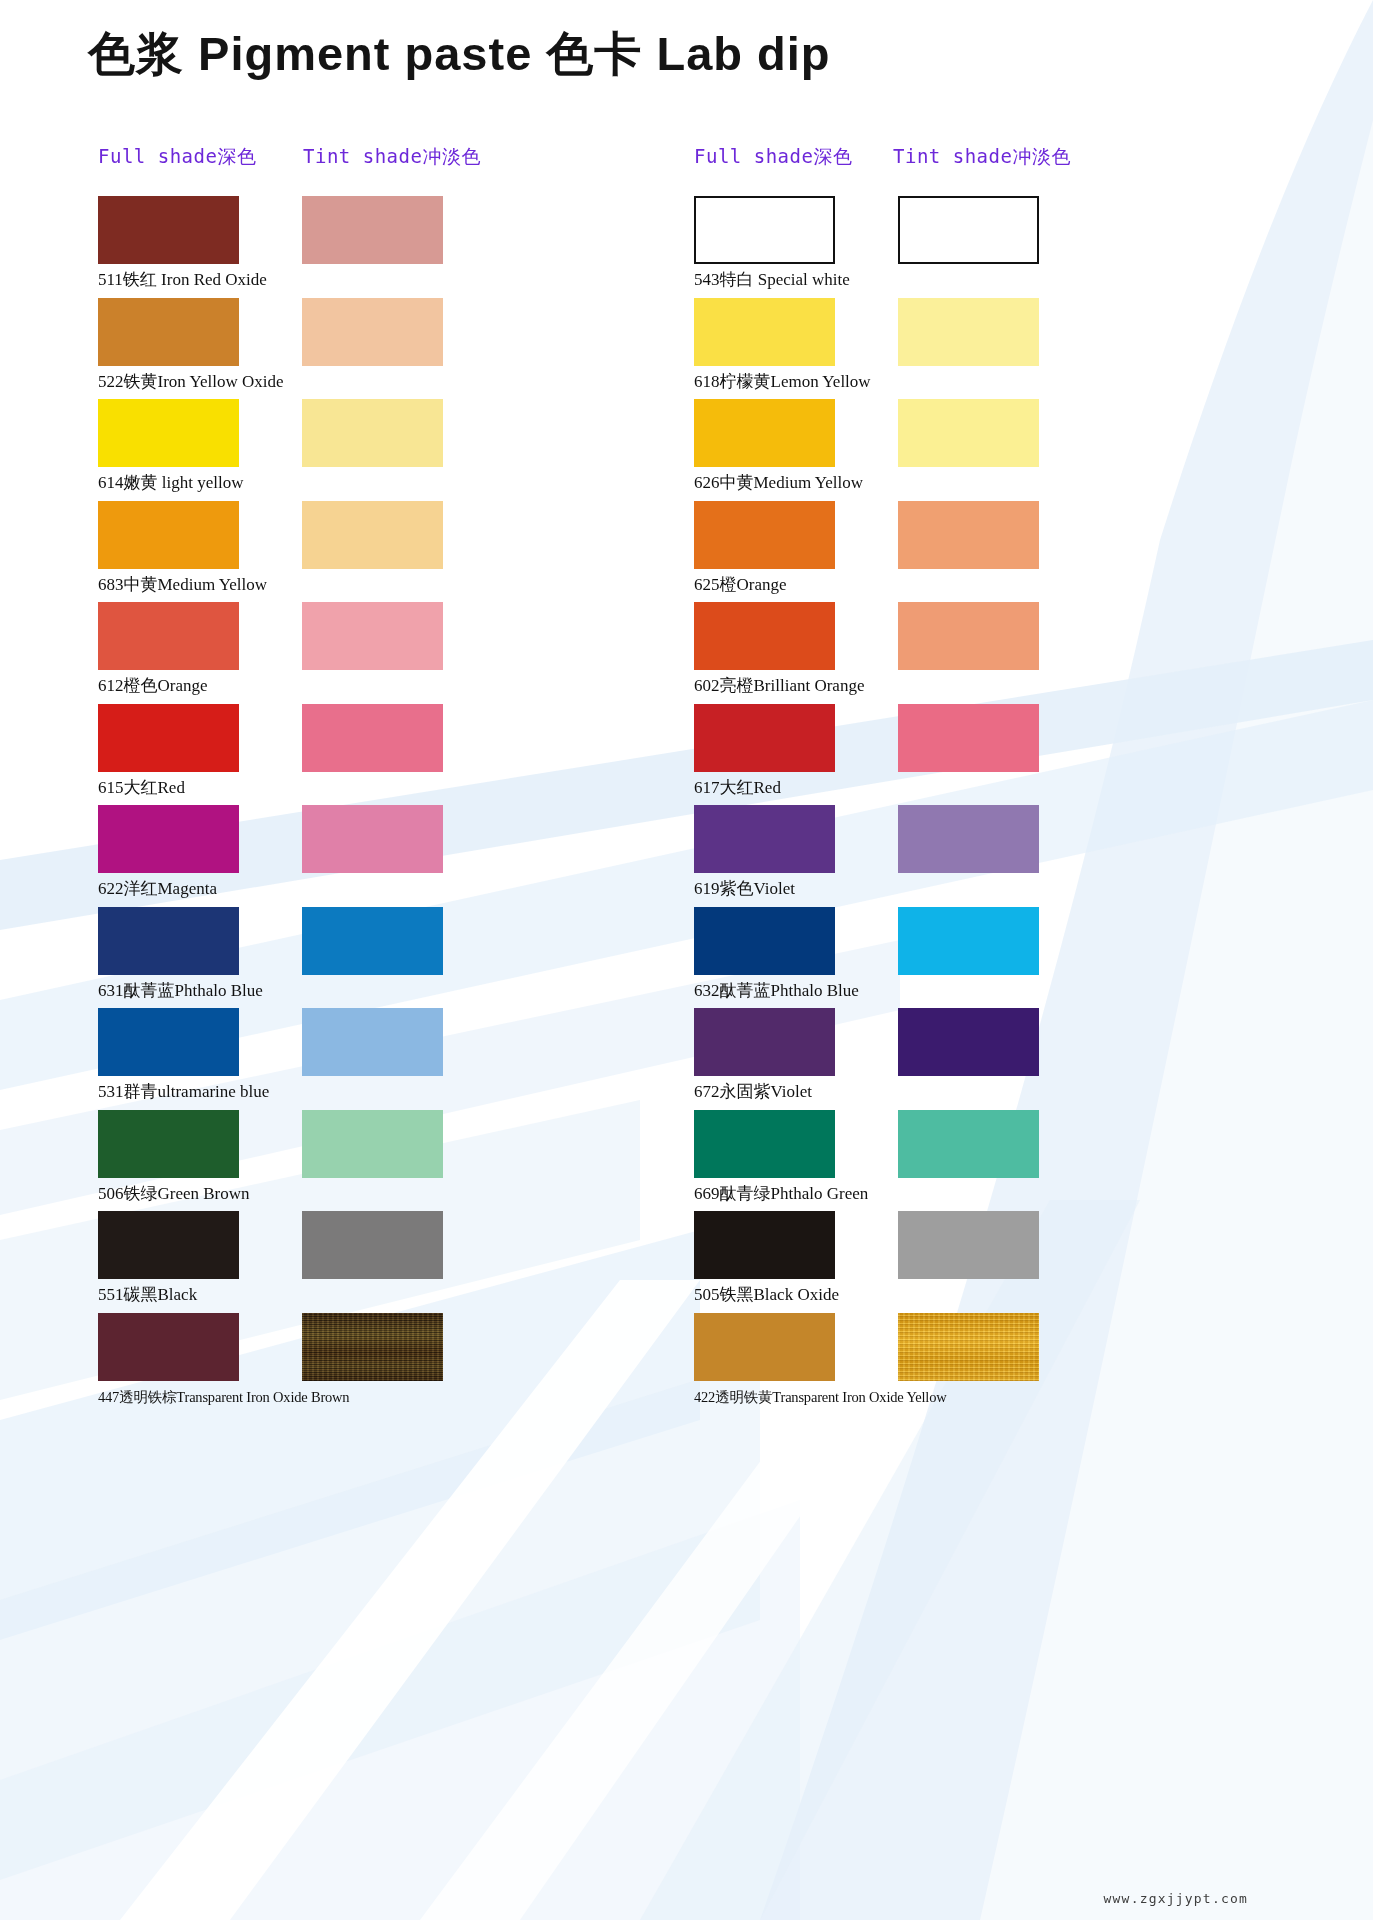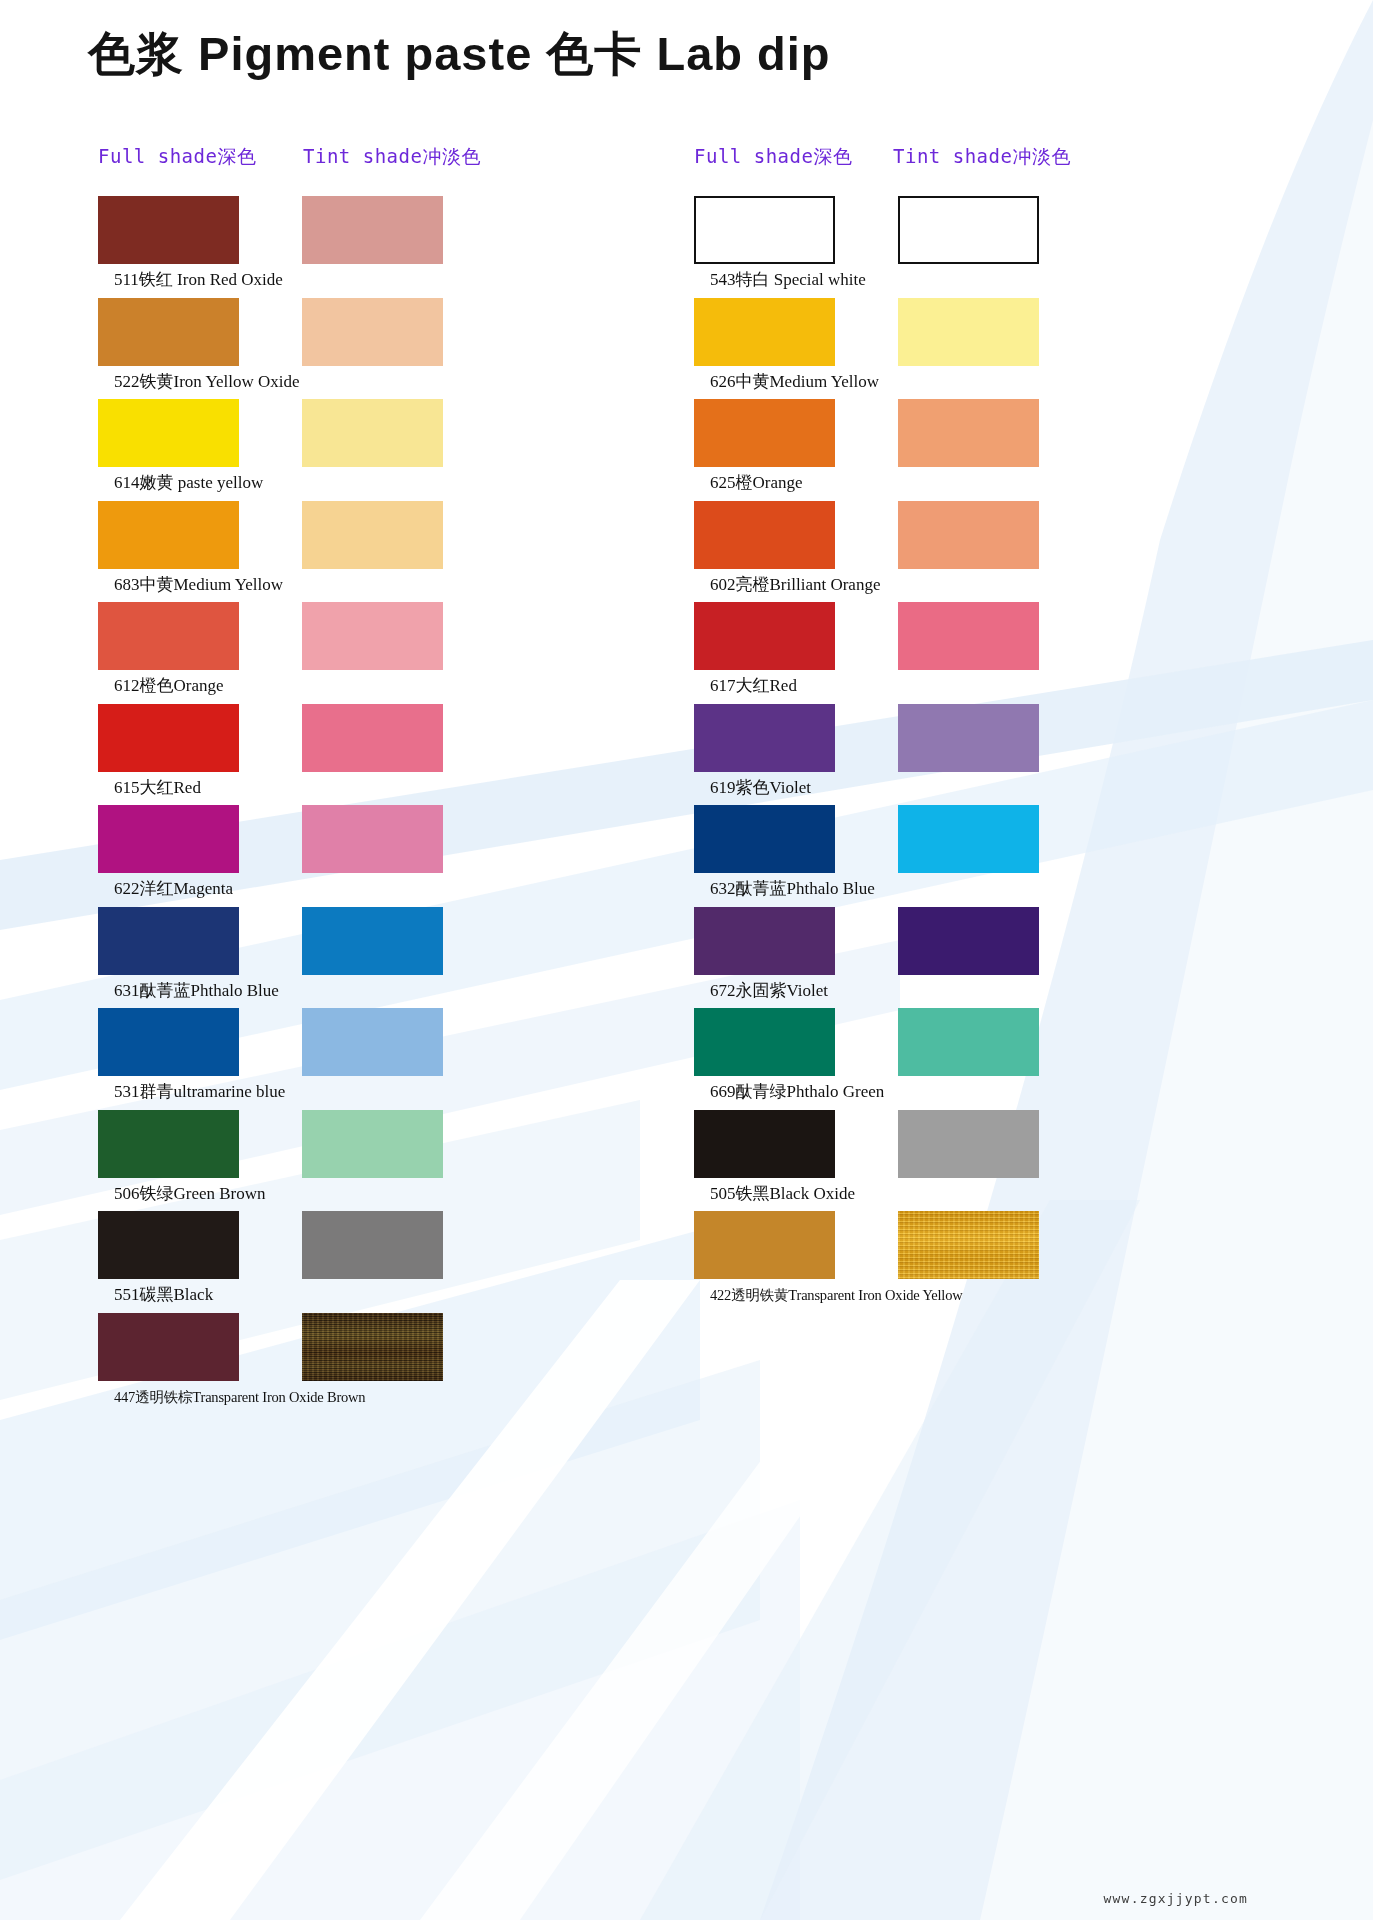"511铁红 Iron Red Oxide" .swatch-label { left: 16px -> 0 }
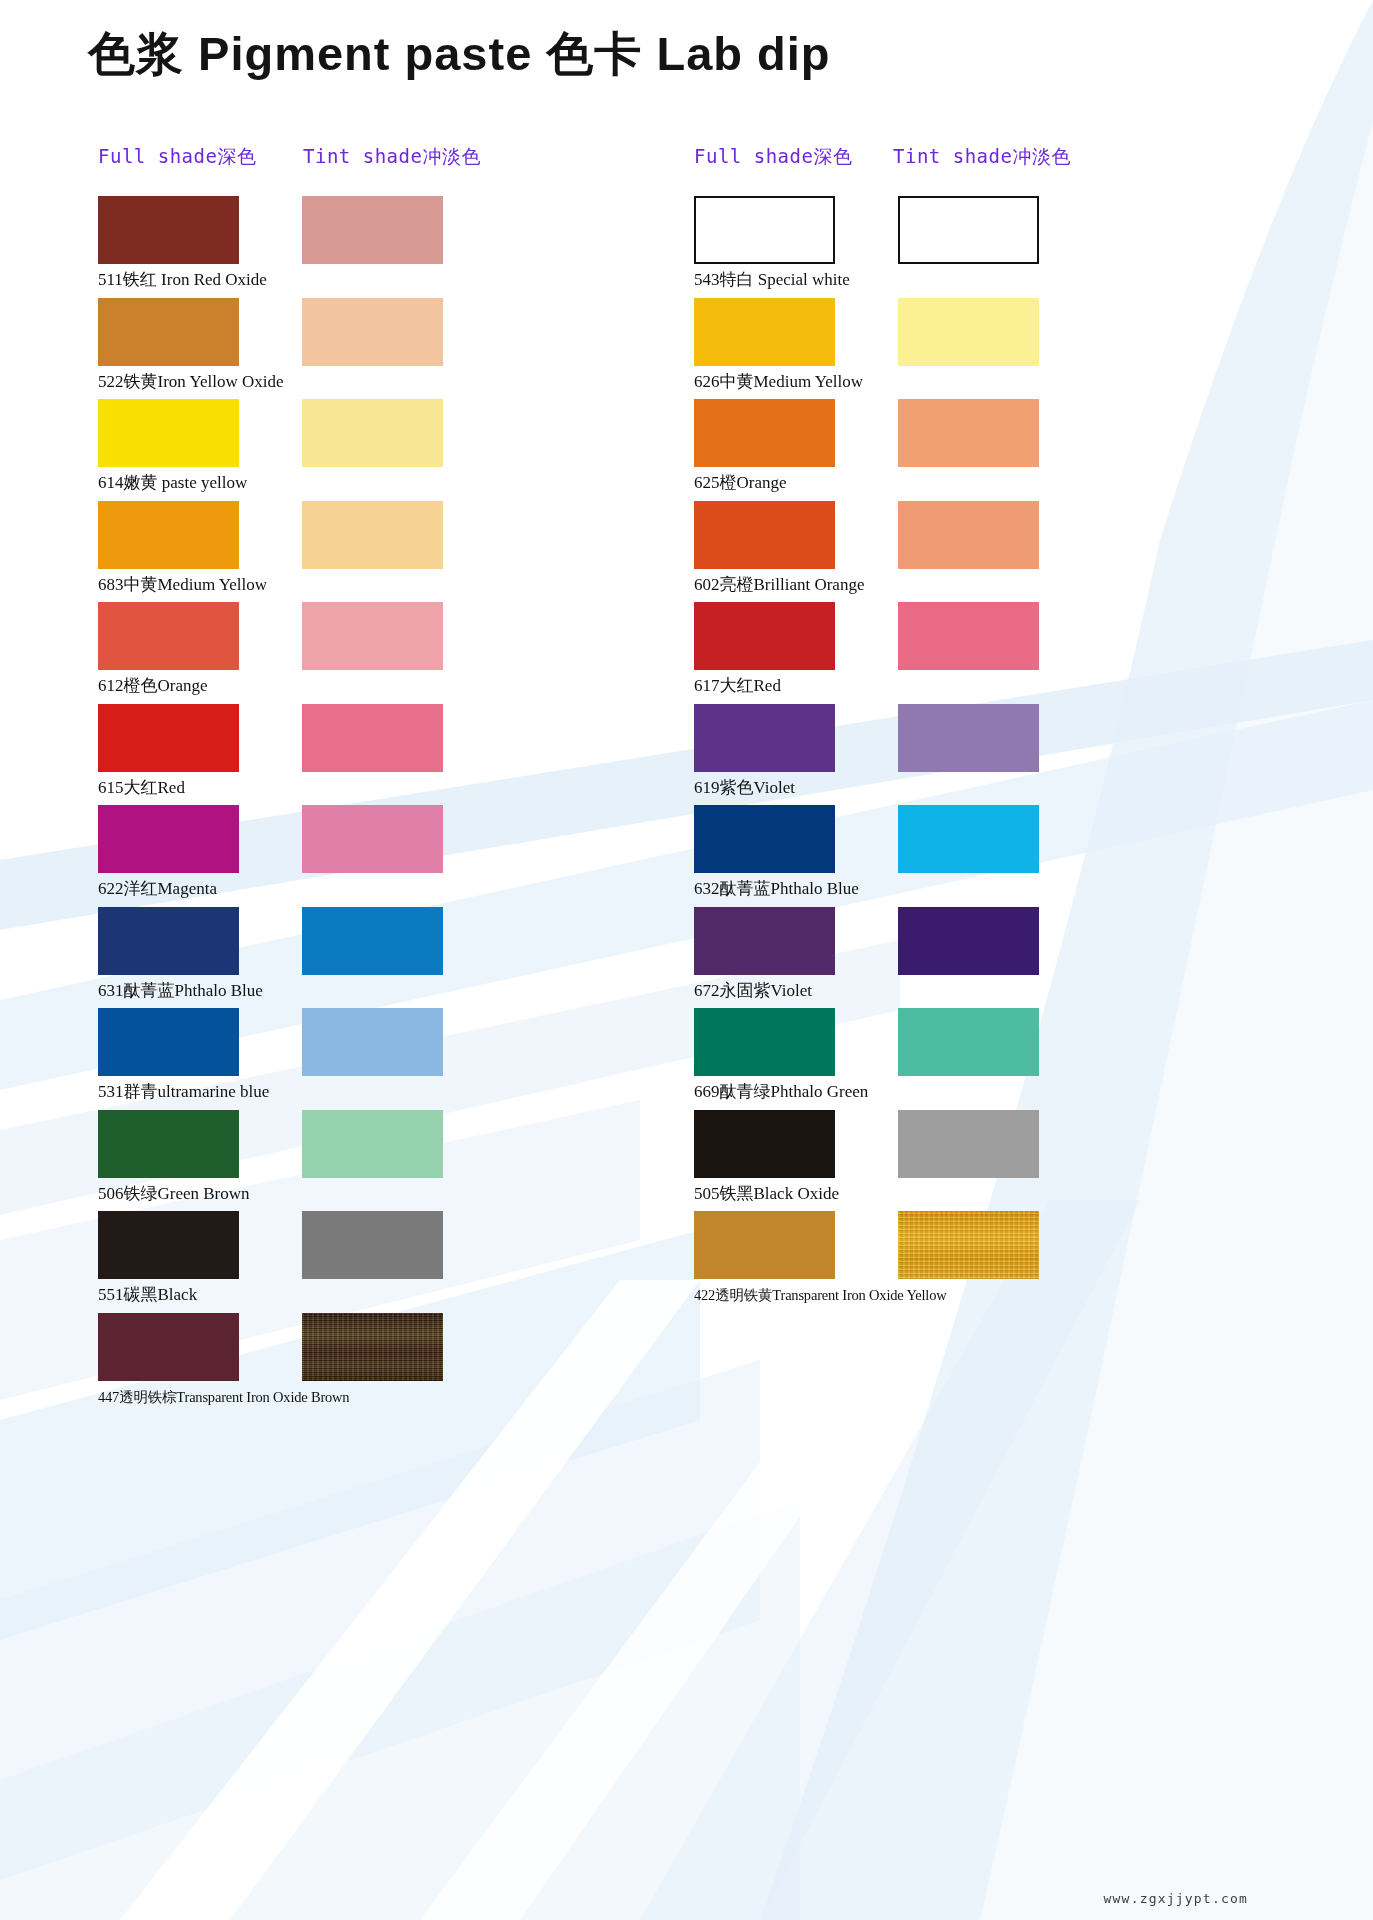"618柠檬黄Lemon Yellow" div.row { html: none -> <div> <div></div> <div></div> <div>618柠檬黄Lemon Yellow</div> </div> }
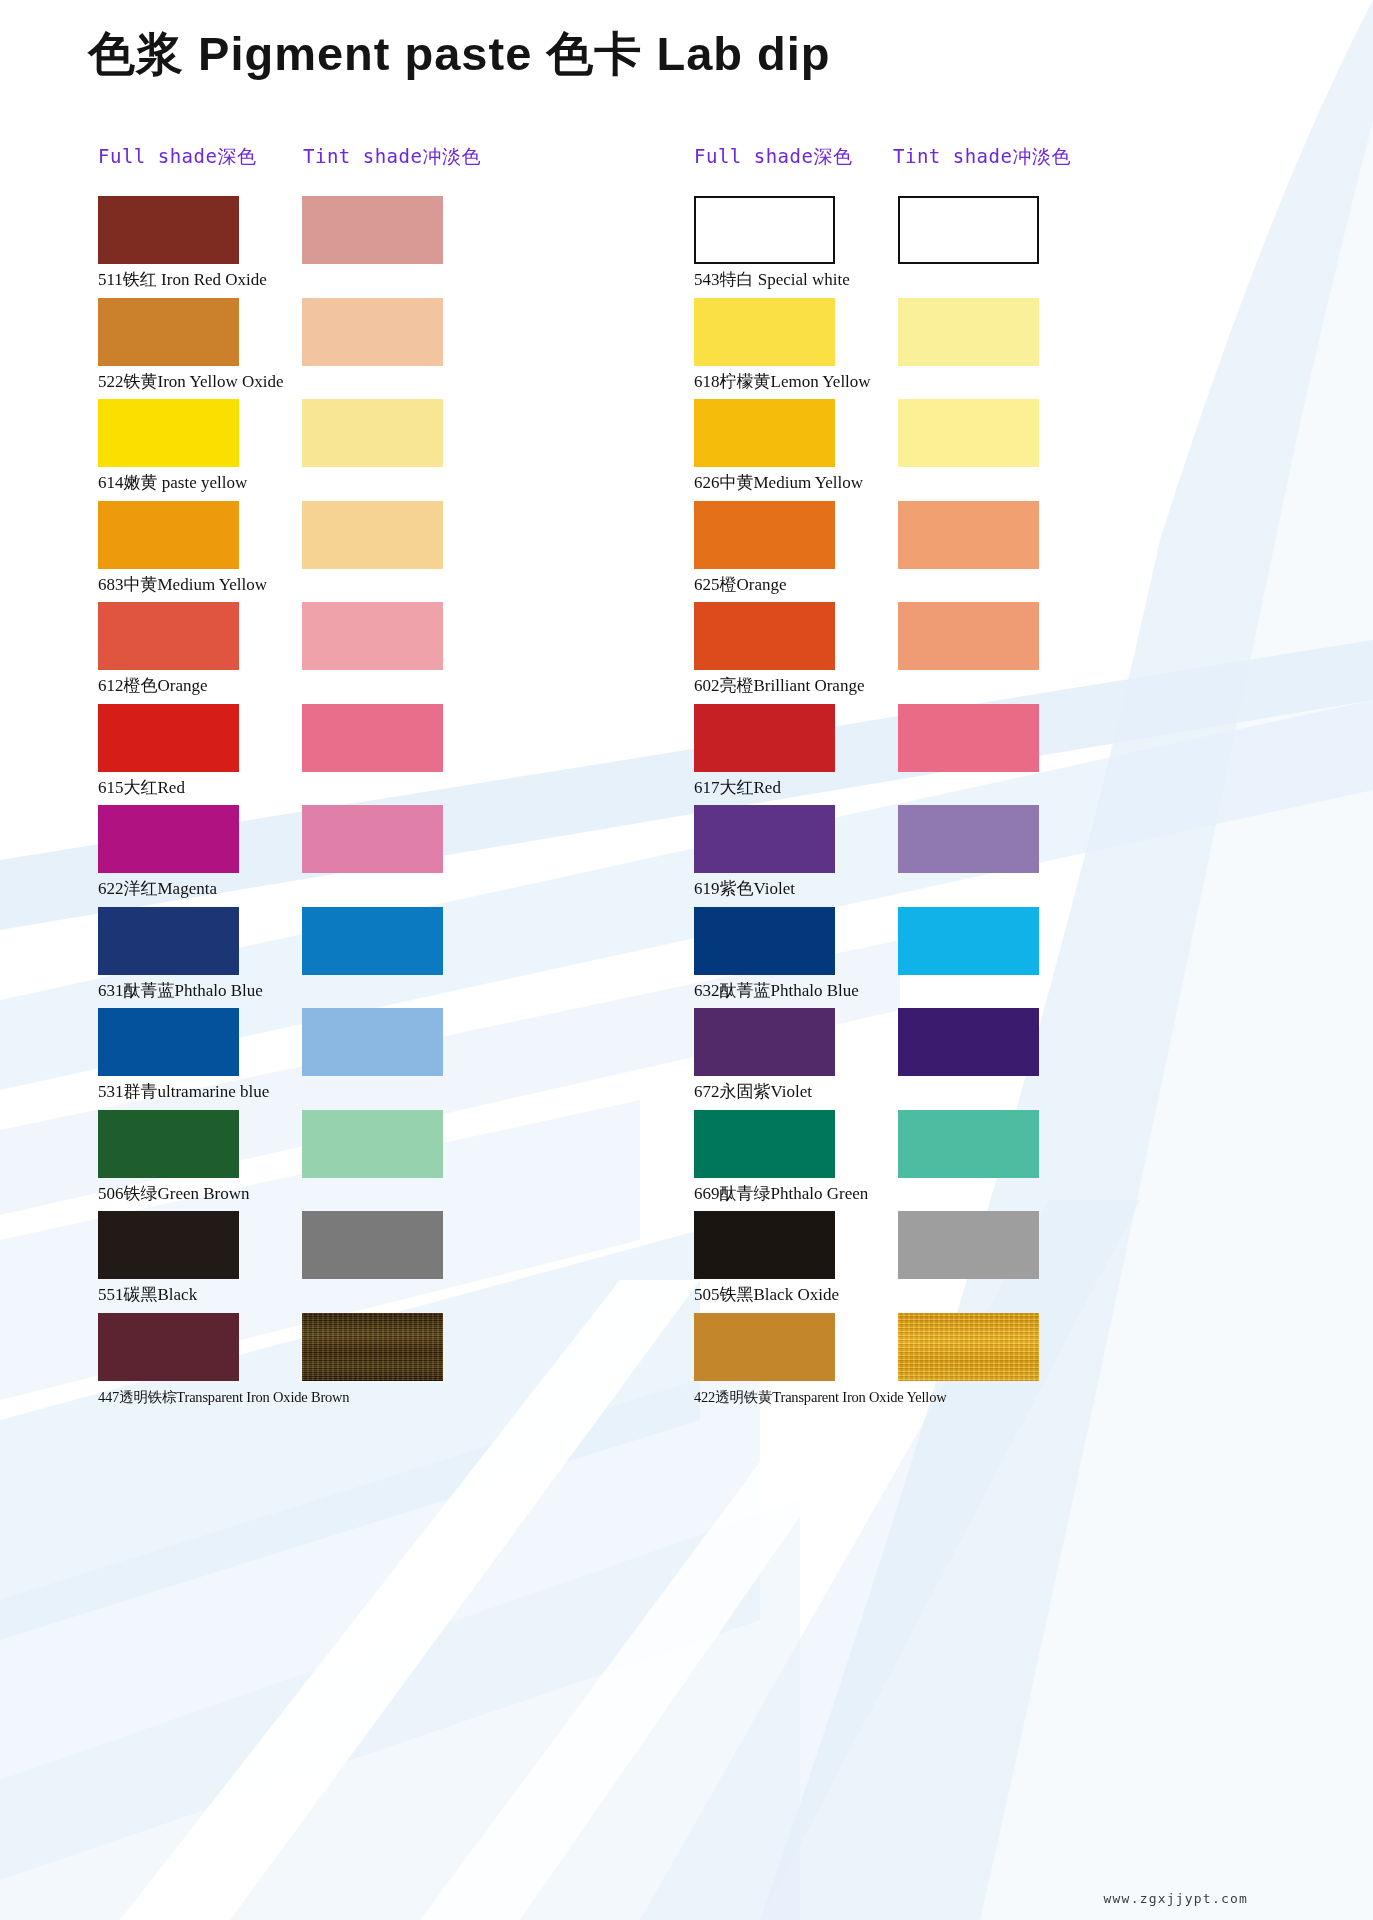"614嫩黄 paste yellow" div.swatch-label { text: paste -> light }
